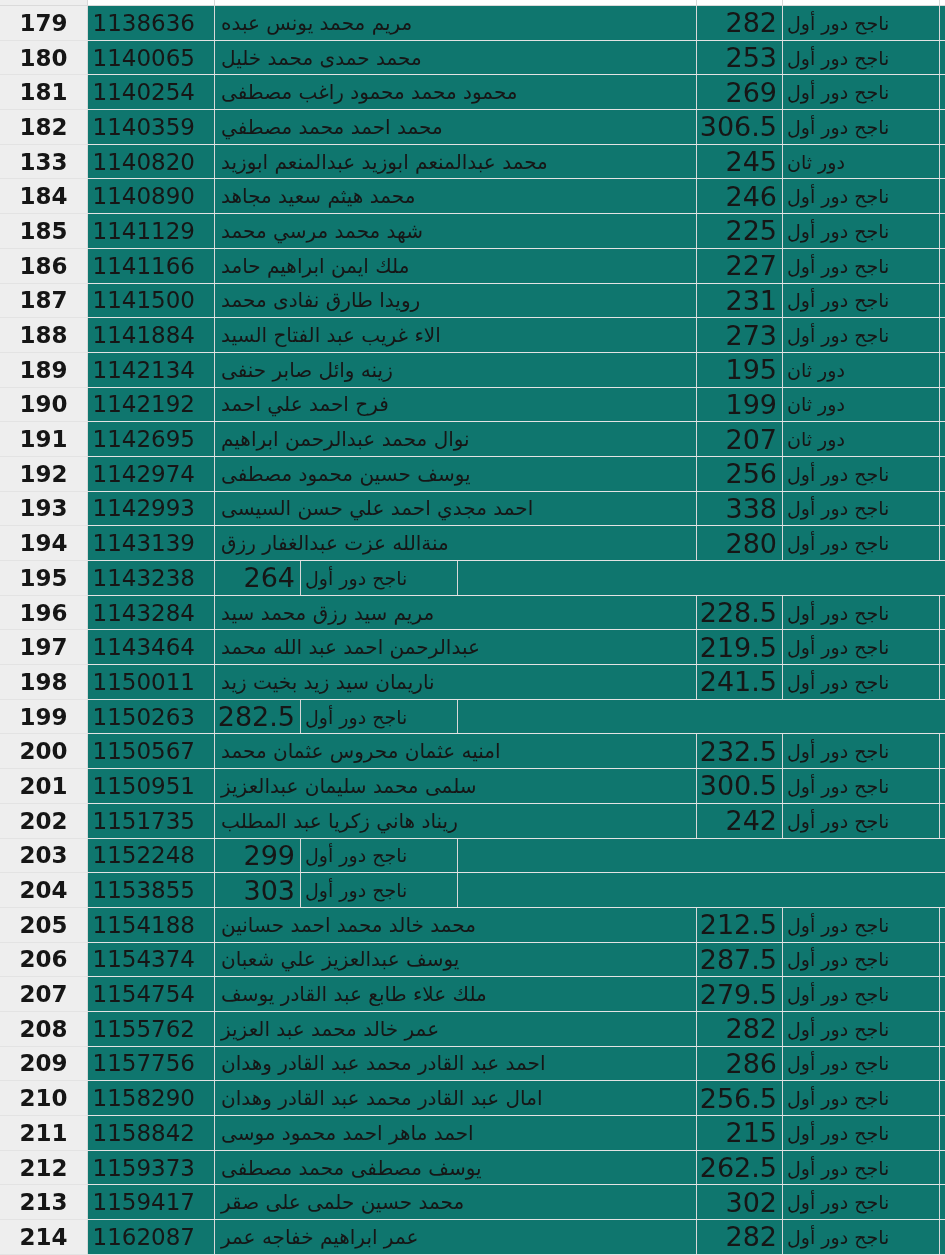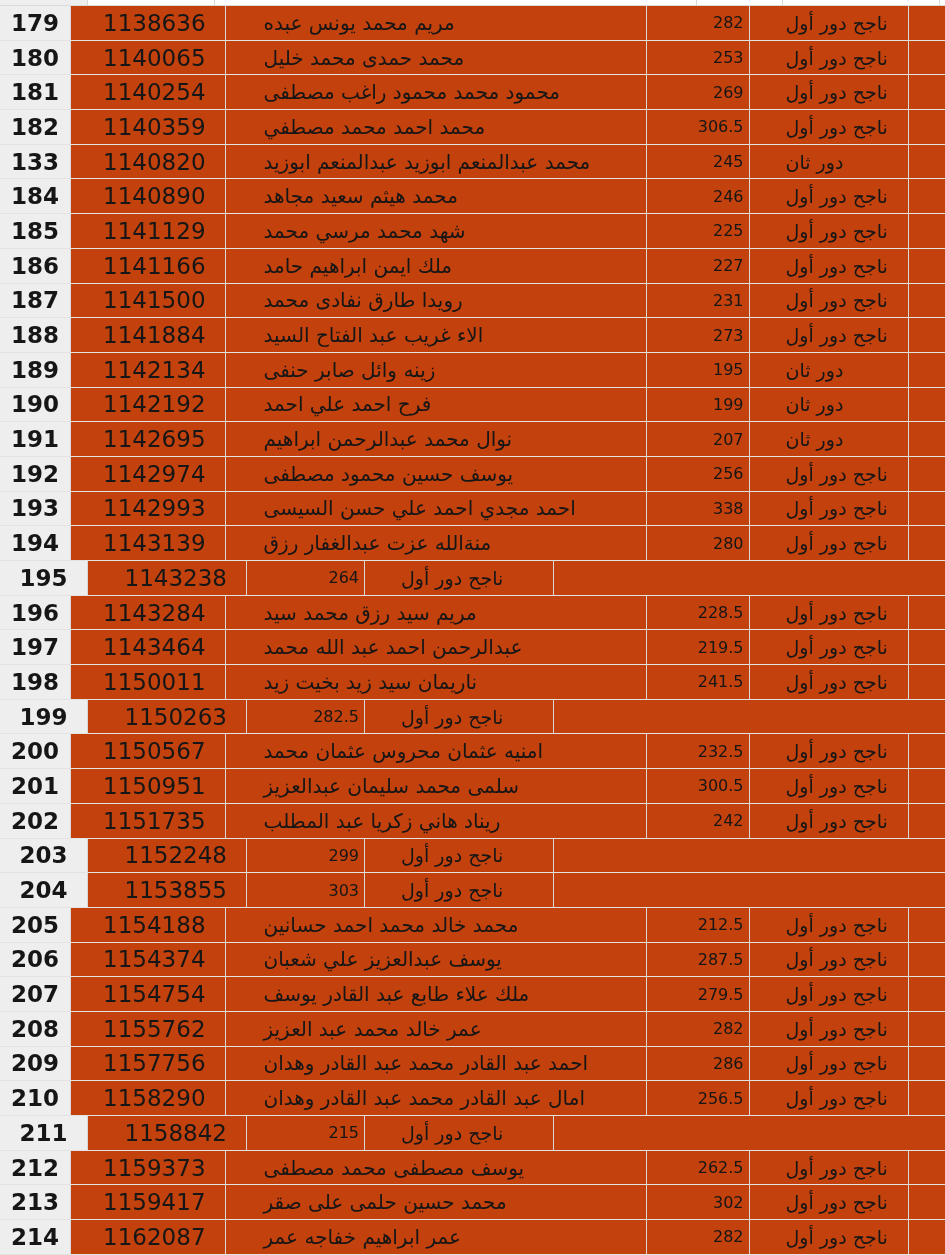"179" .row { background: #c2410c -> #0f766e; gap: 32px -> none }
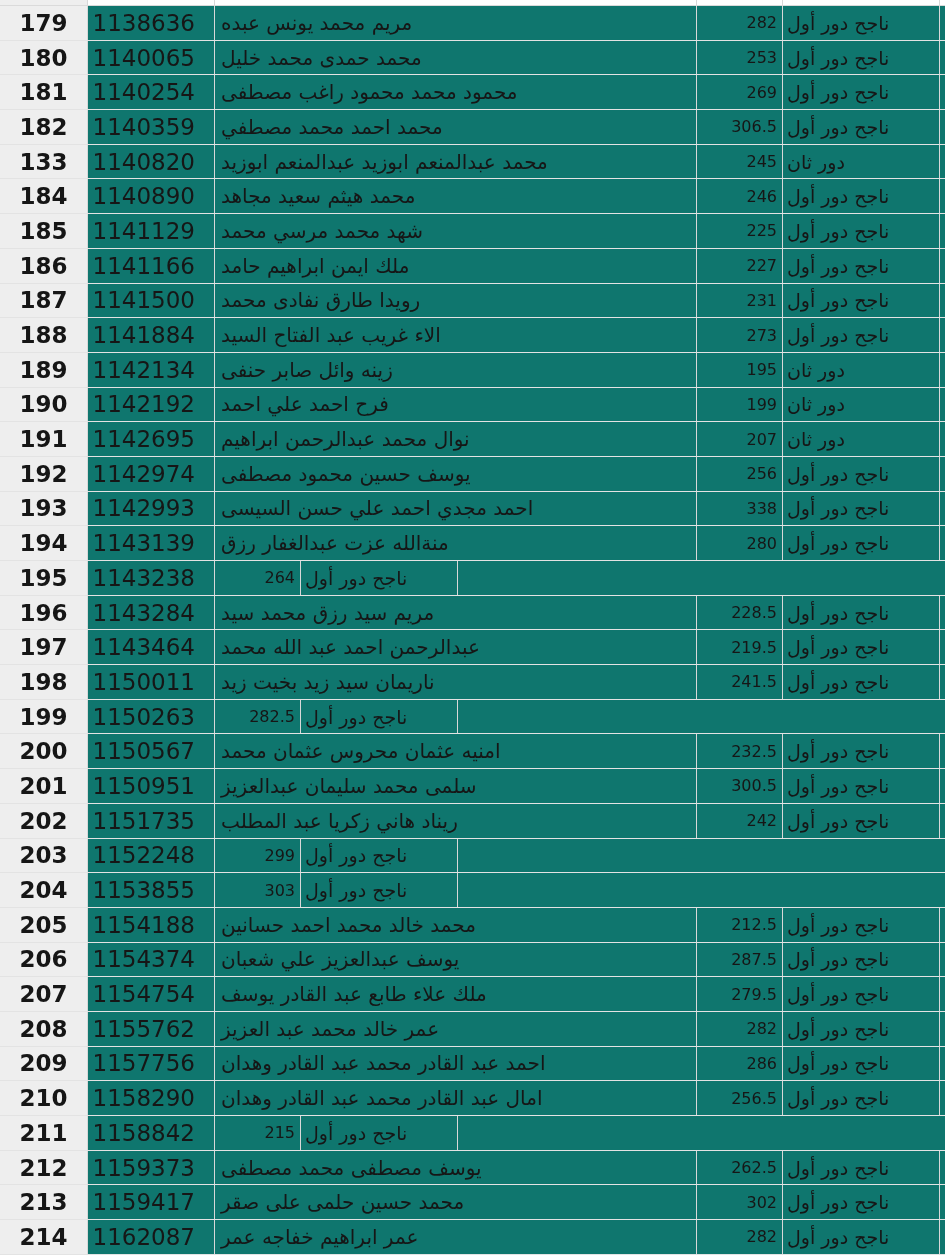"282" .c-score { font-size: 16px -> 27px }
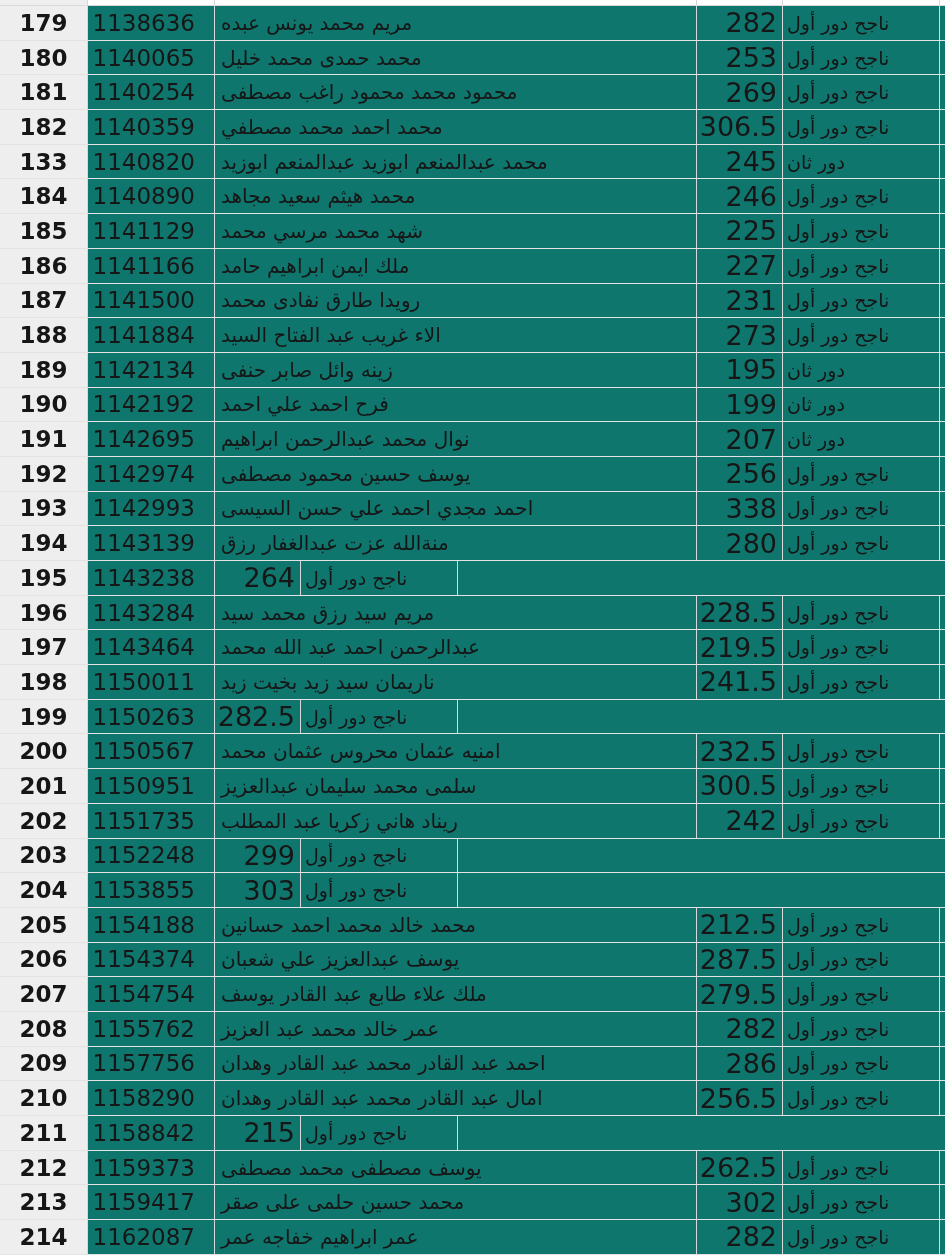"احمد ماهر احمد محمود موسى" div.c { html: none -> <div>احمد ماهر احمد محمود موسى</div> }
